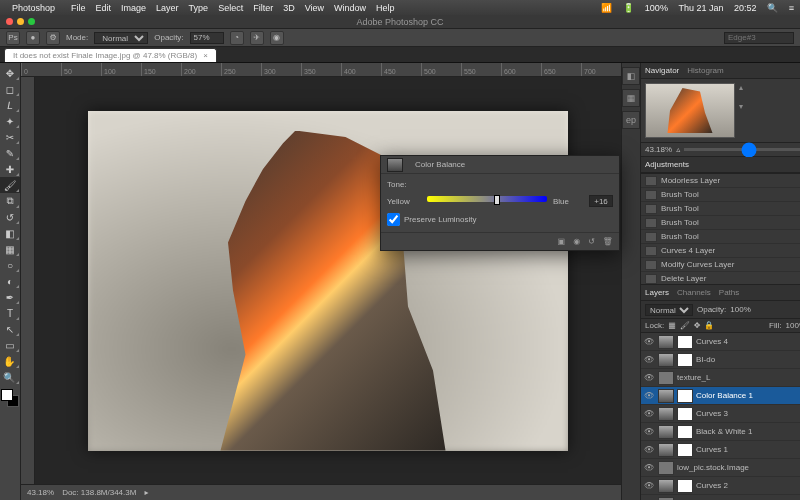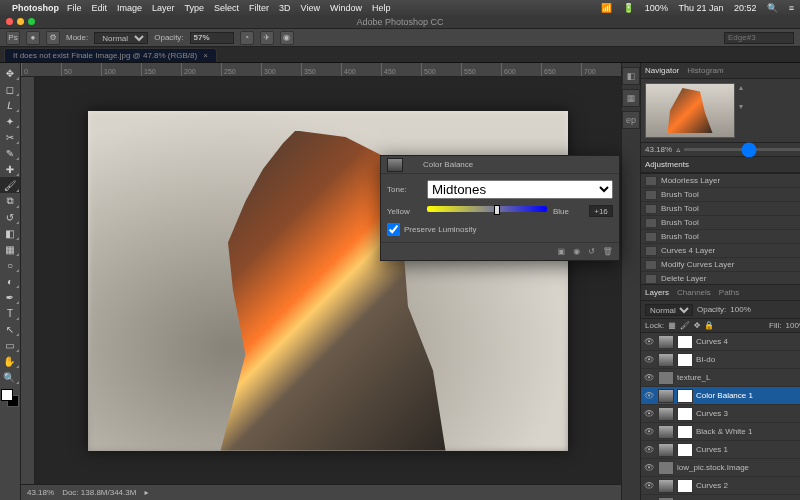"Photoshop" .macbar .app { font-weight: bold -> normal; margin-right: 8px -> 16px }
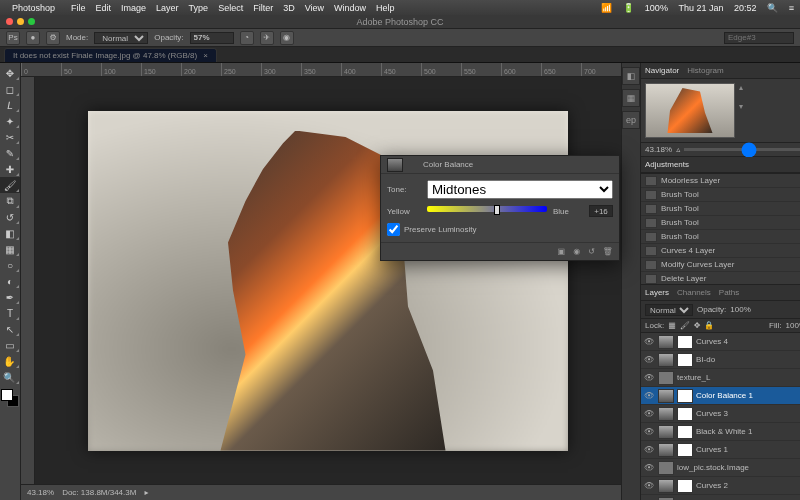"57%" input { font-weight: bold -> none; width: 44px -> 34px }
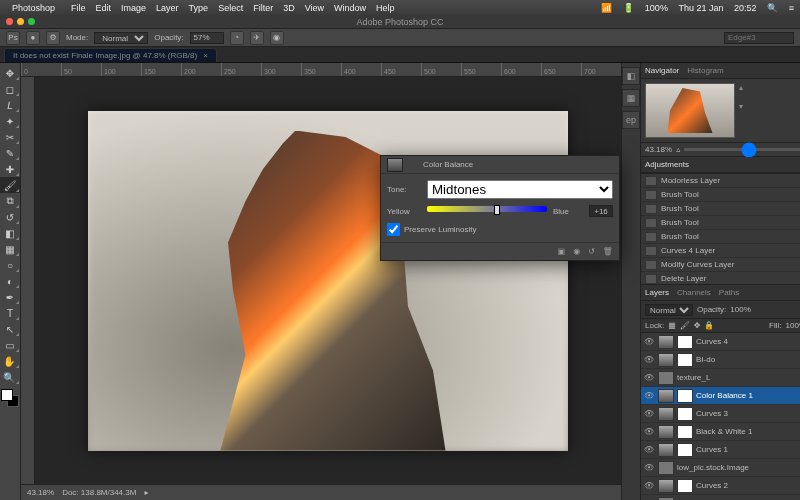"It does not exist Finale" .tab.inactive { background: #0f172a -> #ffffff }
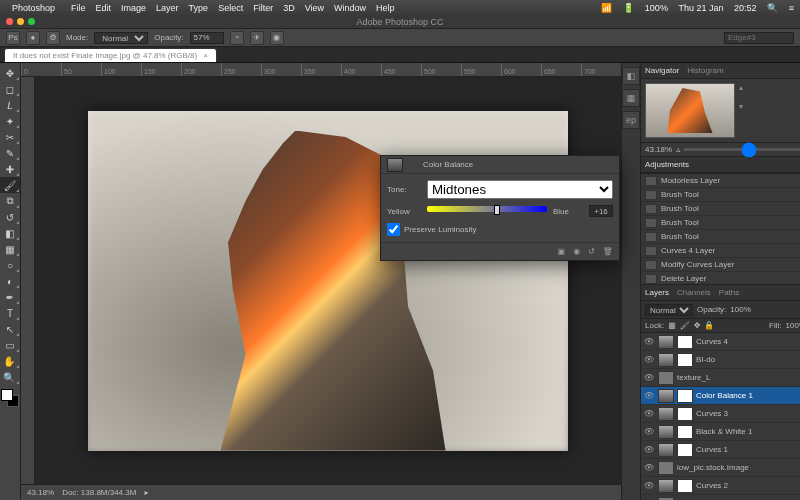"Color Balance" .float-panel .fhdr { gap: 20px -> 12px }
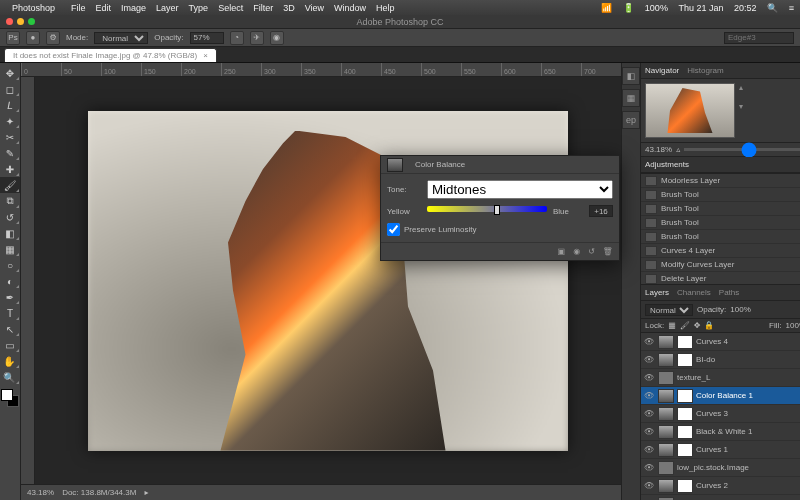"Midtones" select { html: <select><option>Midtones</option></select> -> none }
